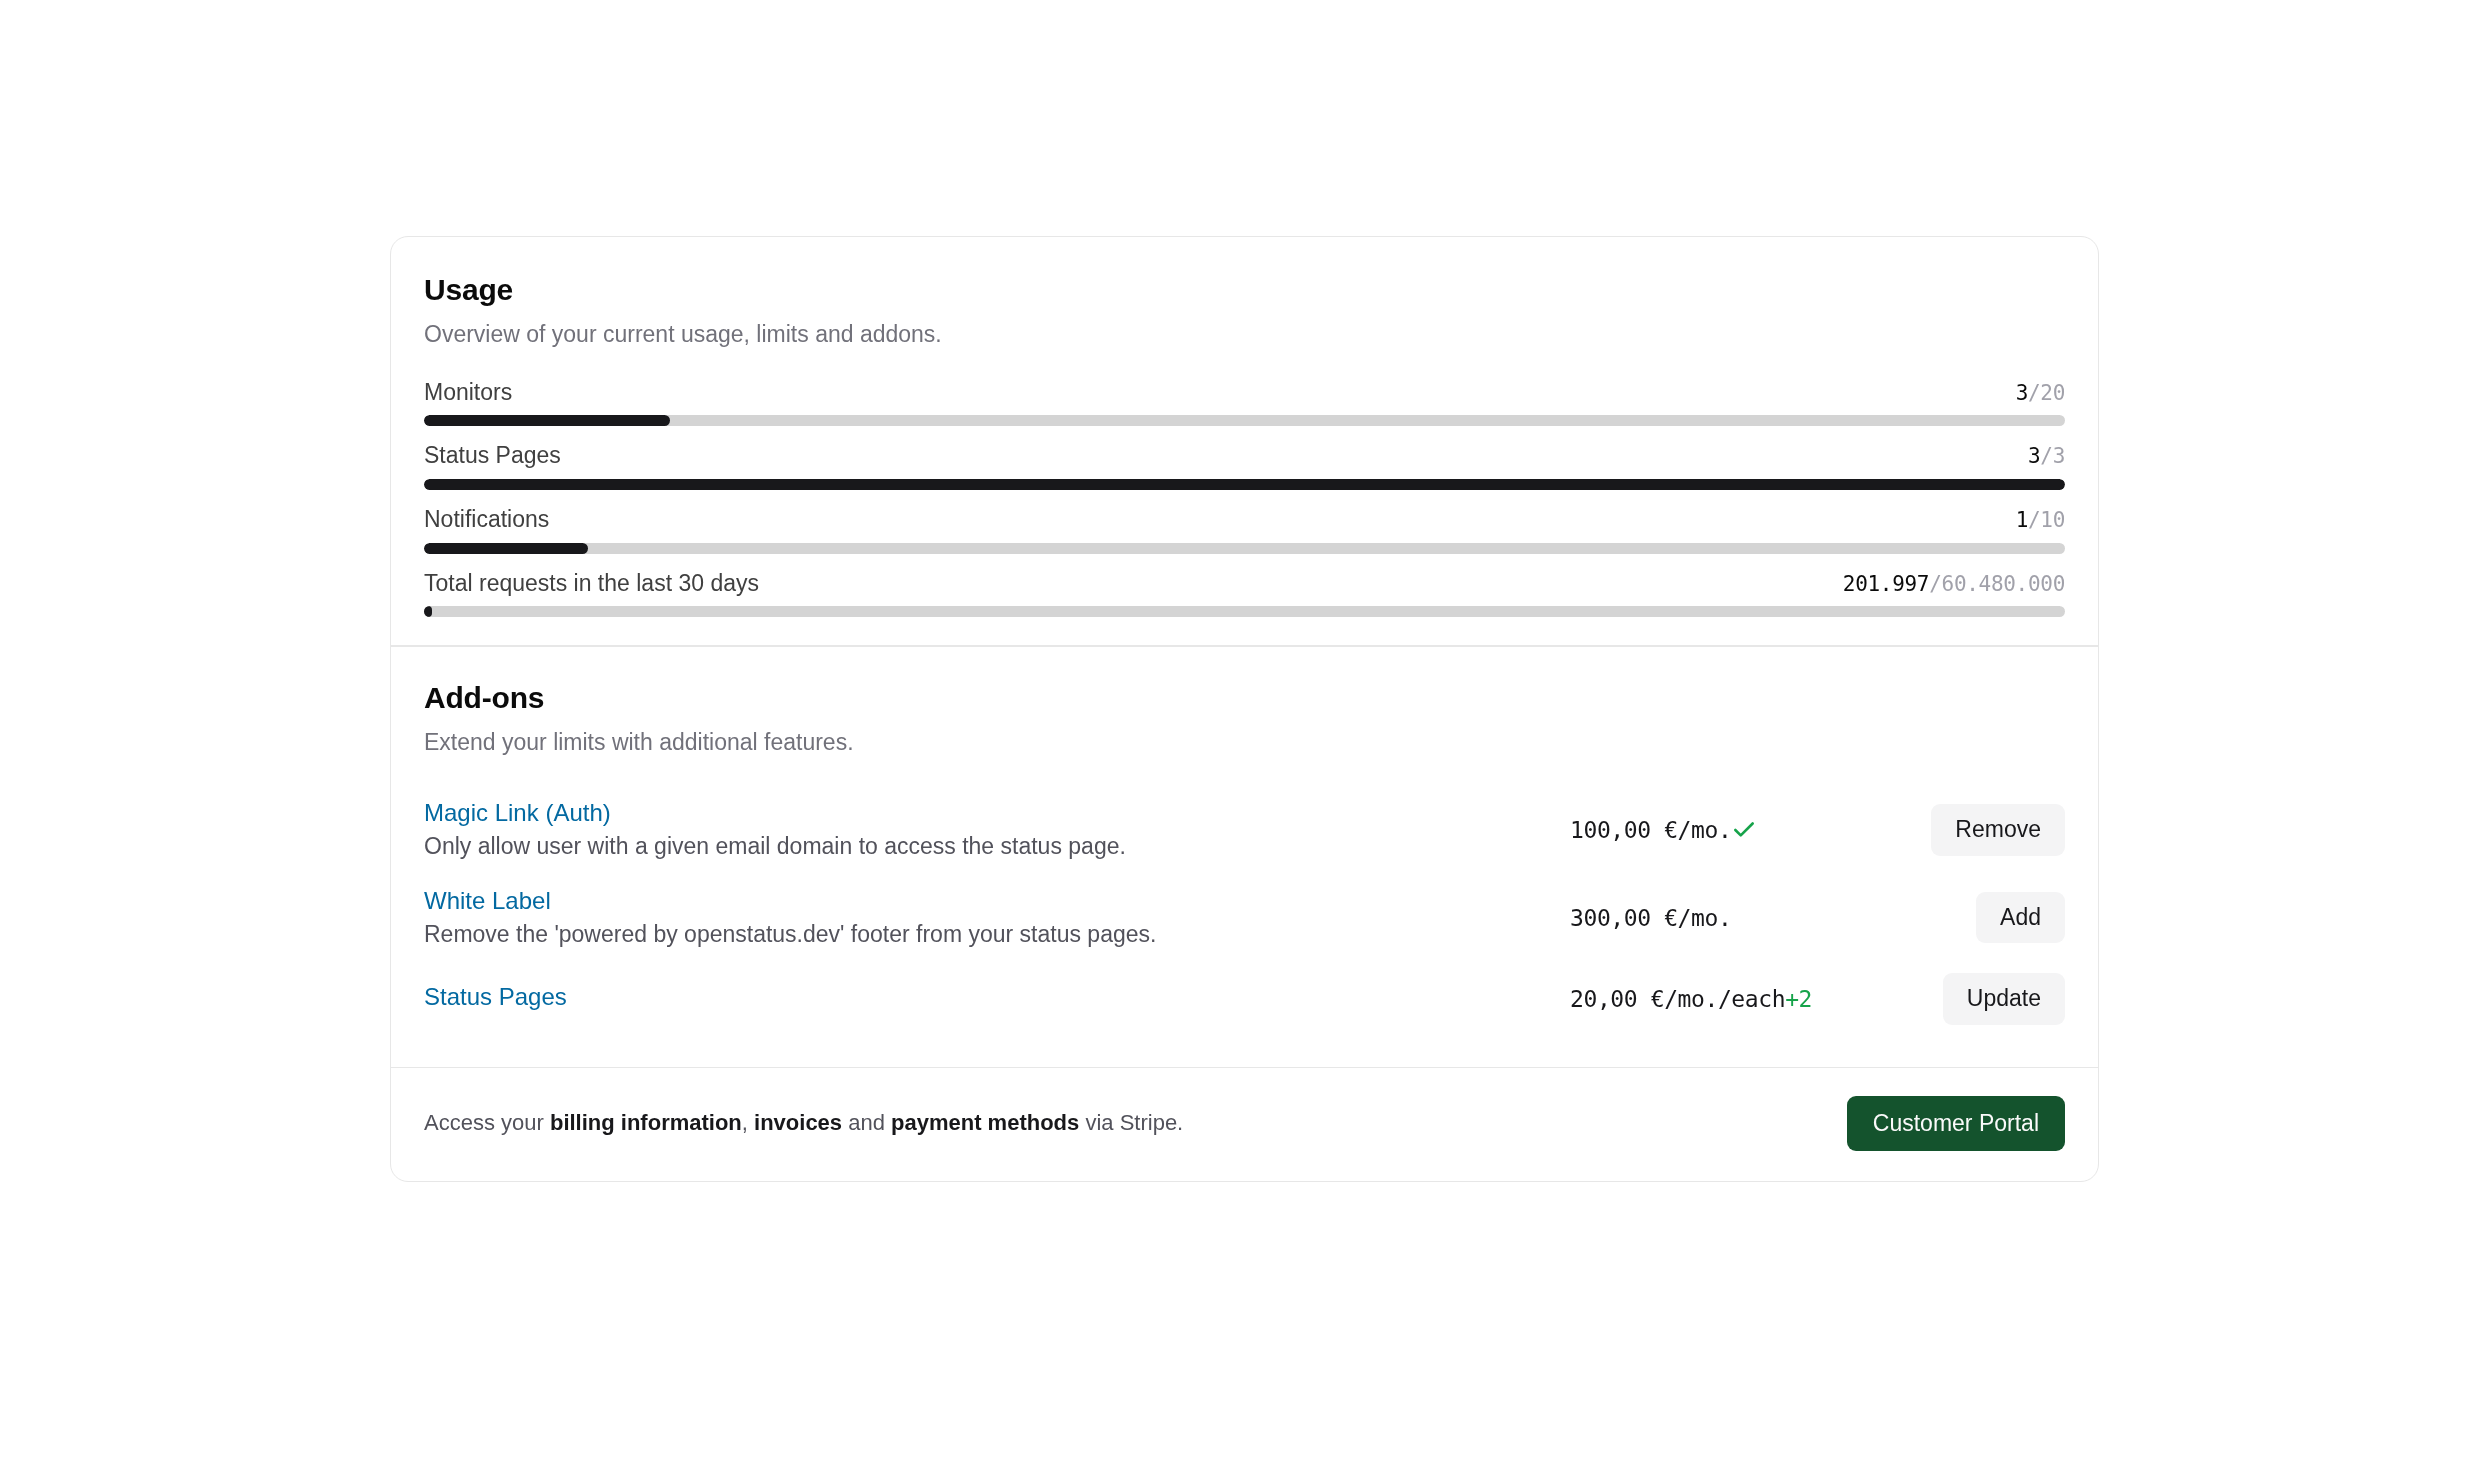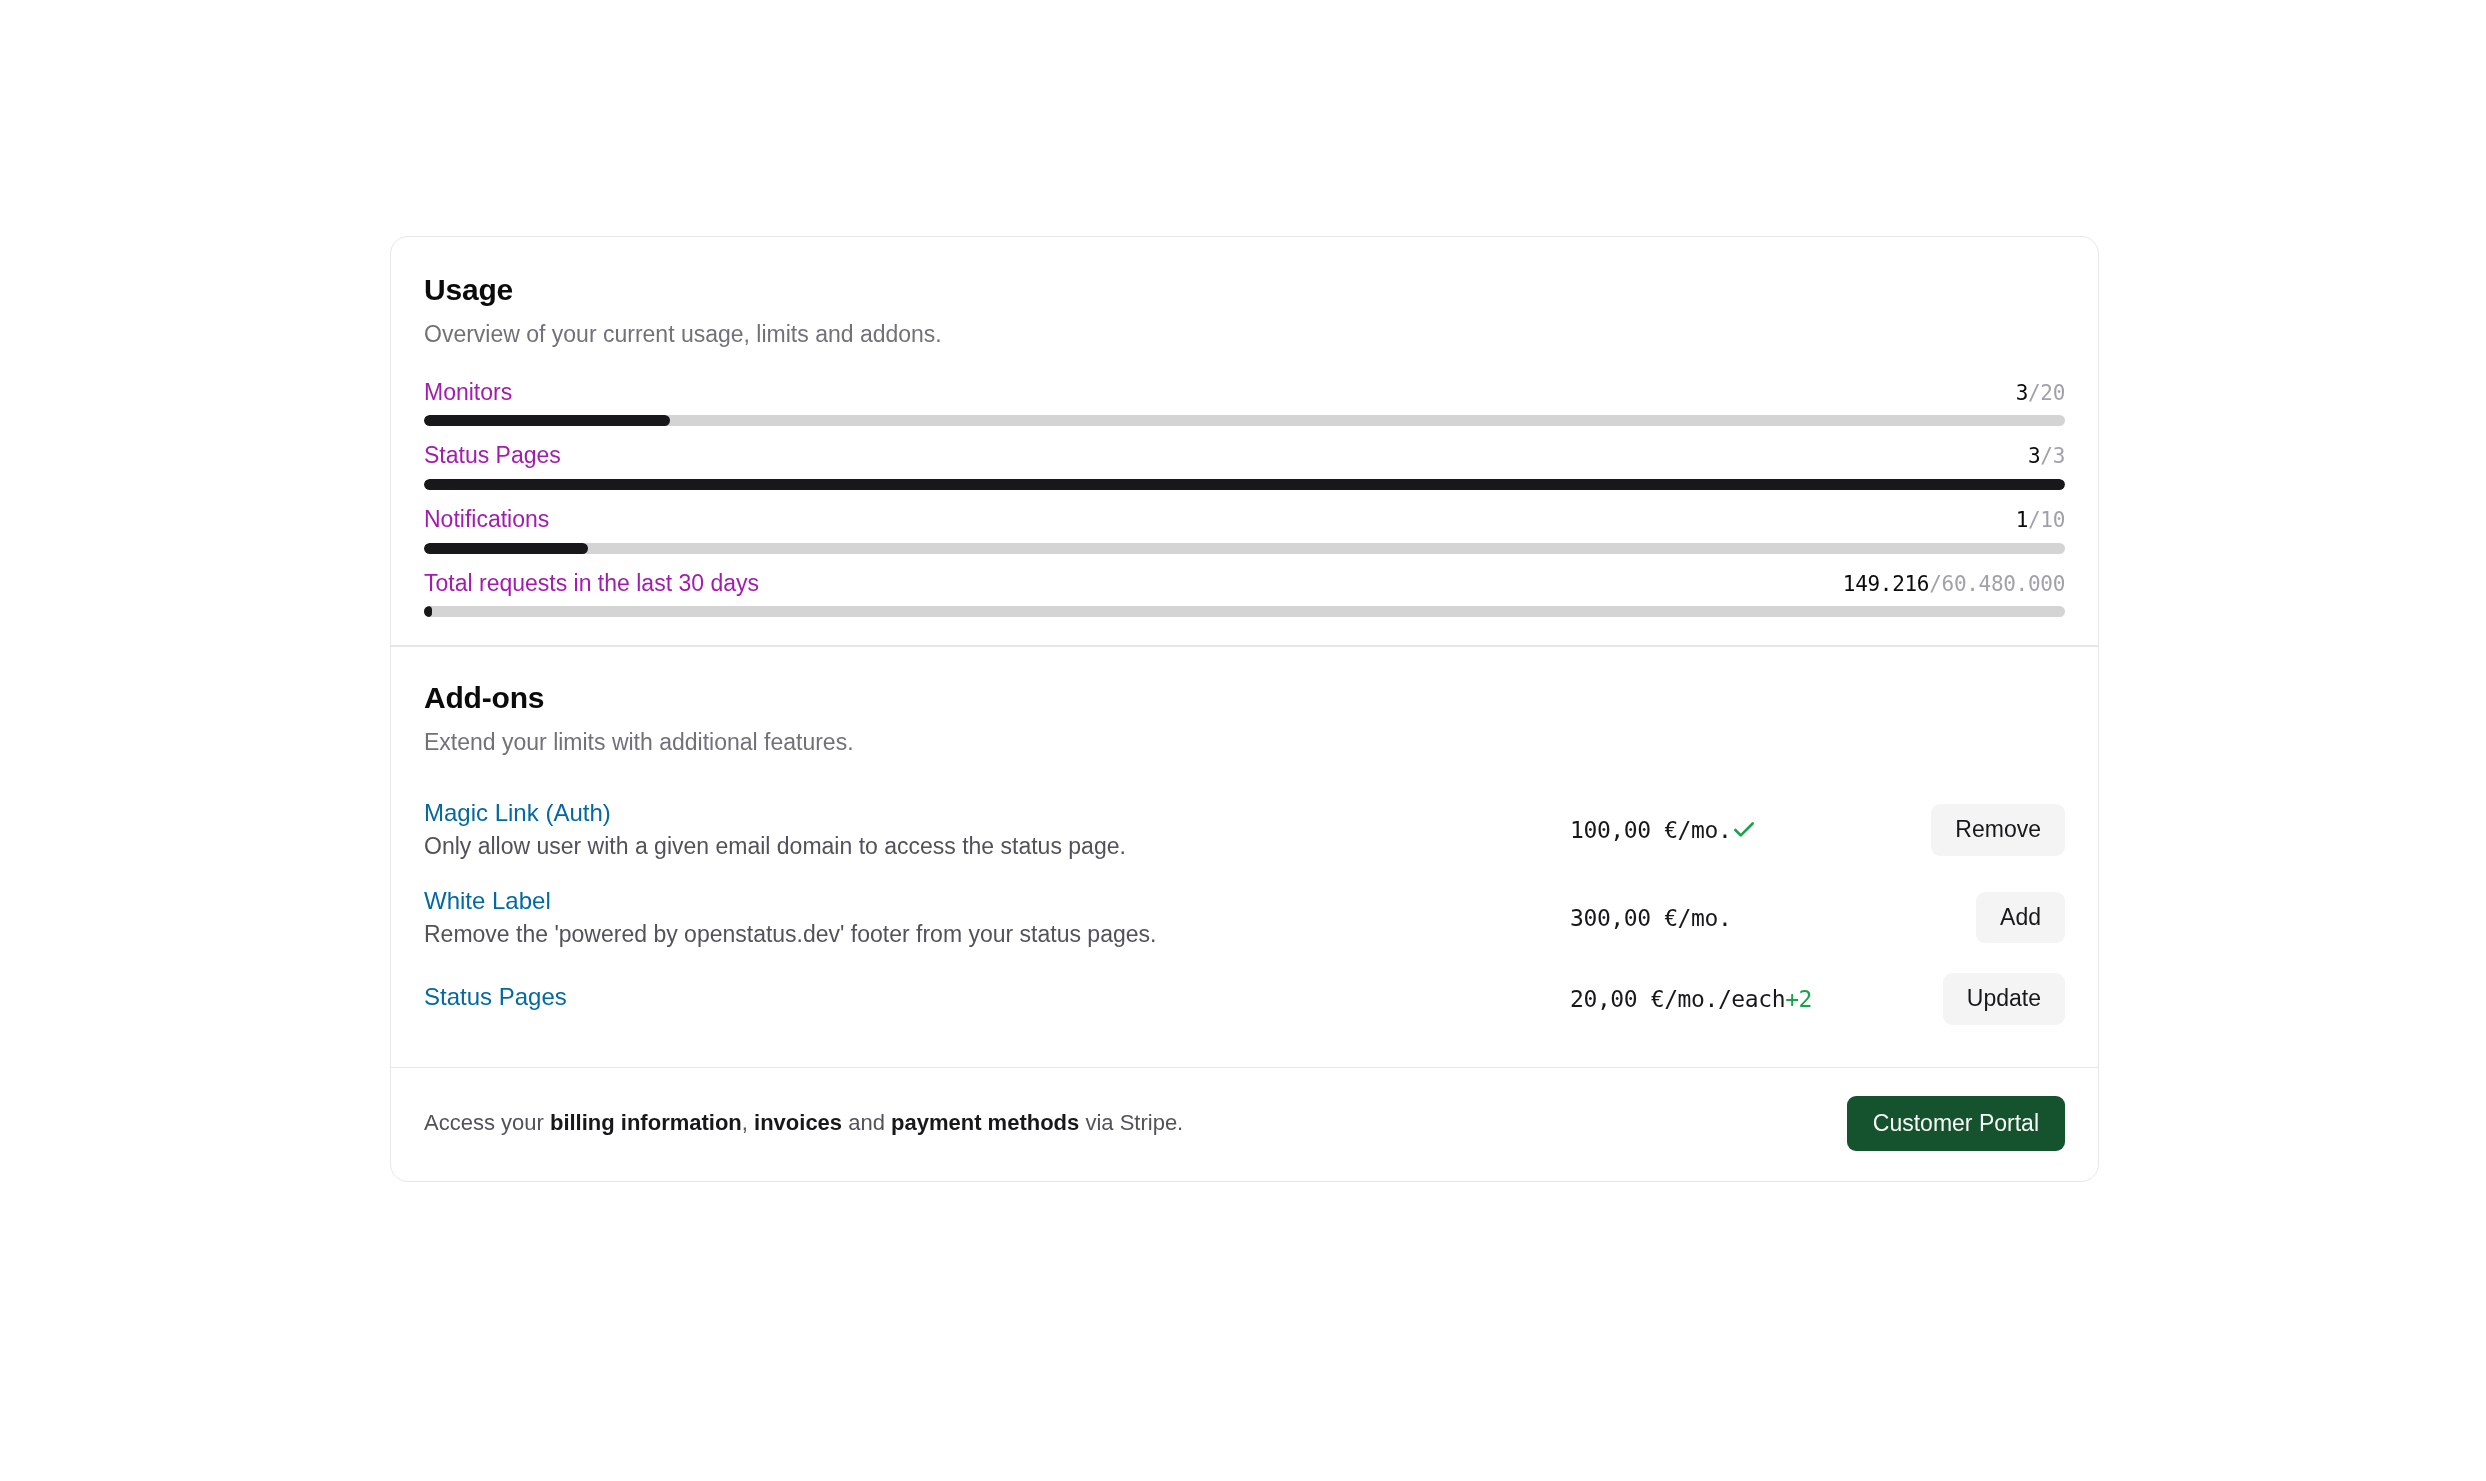"Monitors" .usage-label { color: #a21caf -> #404040 }
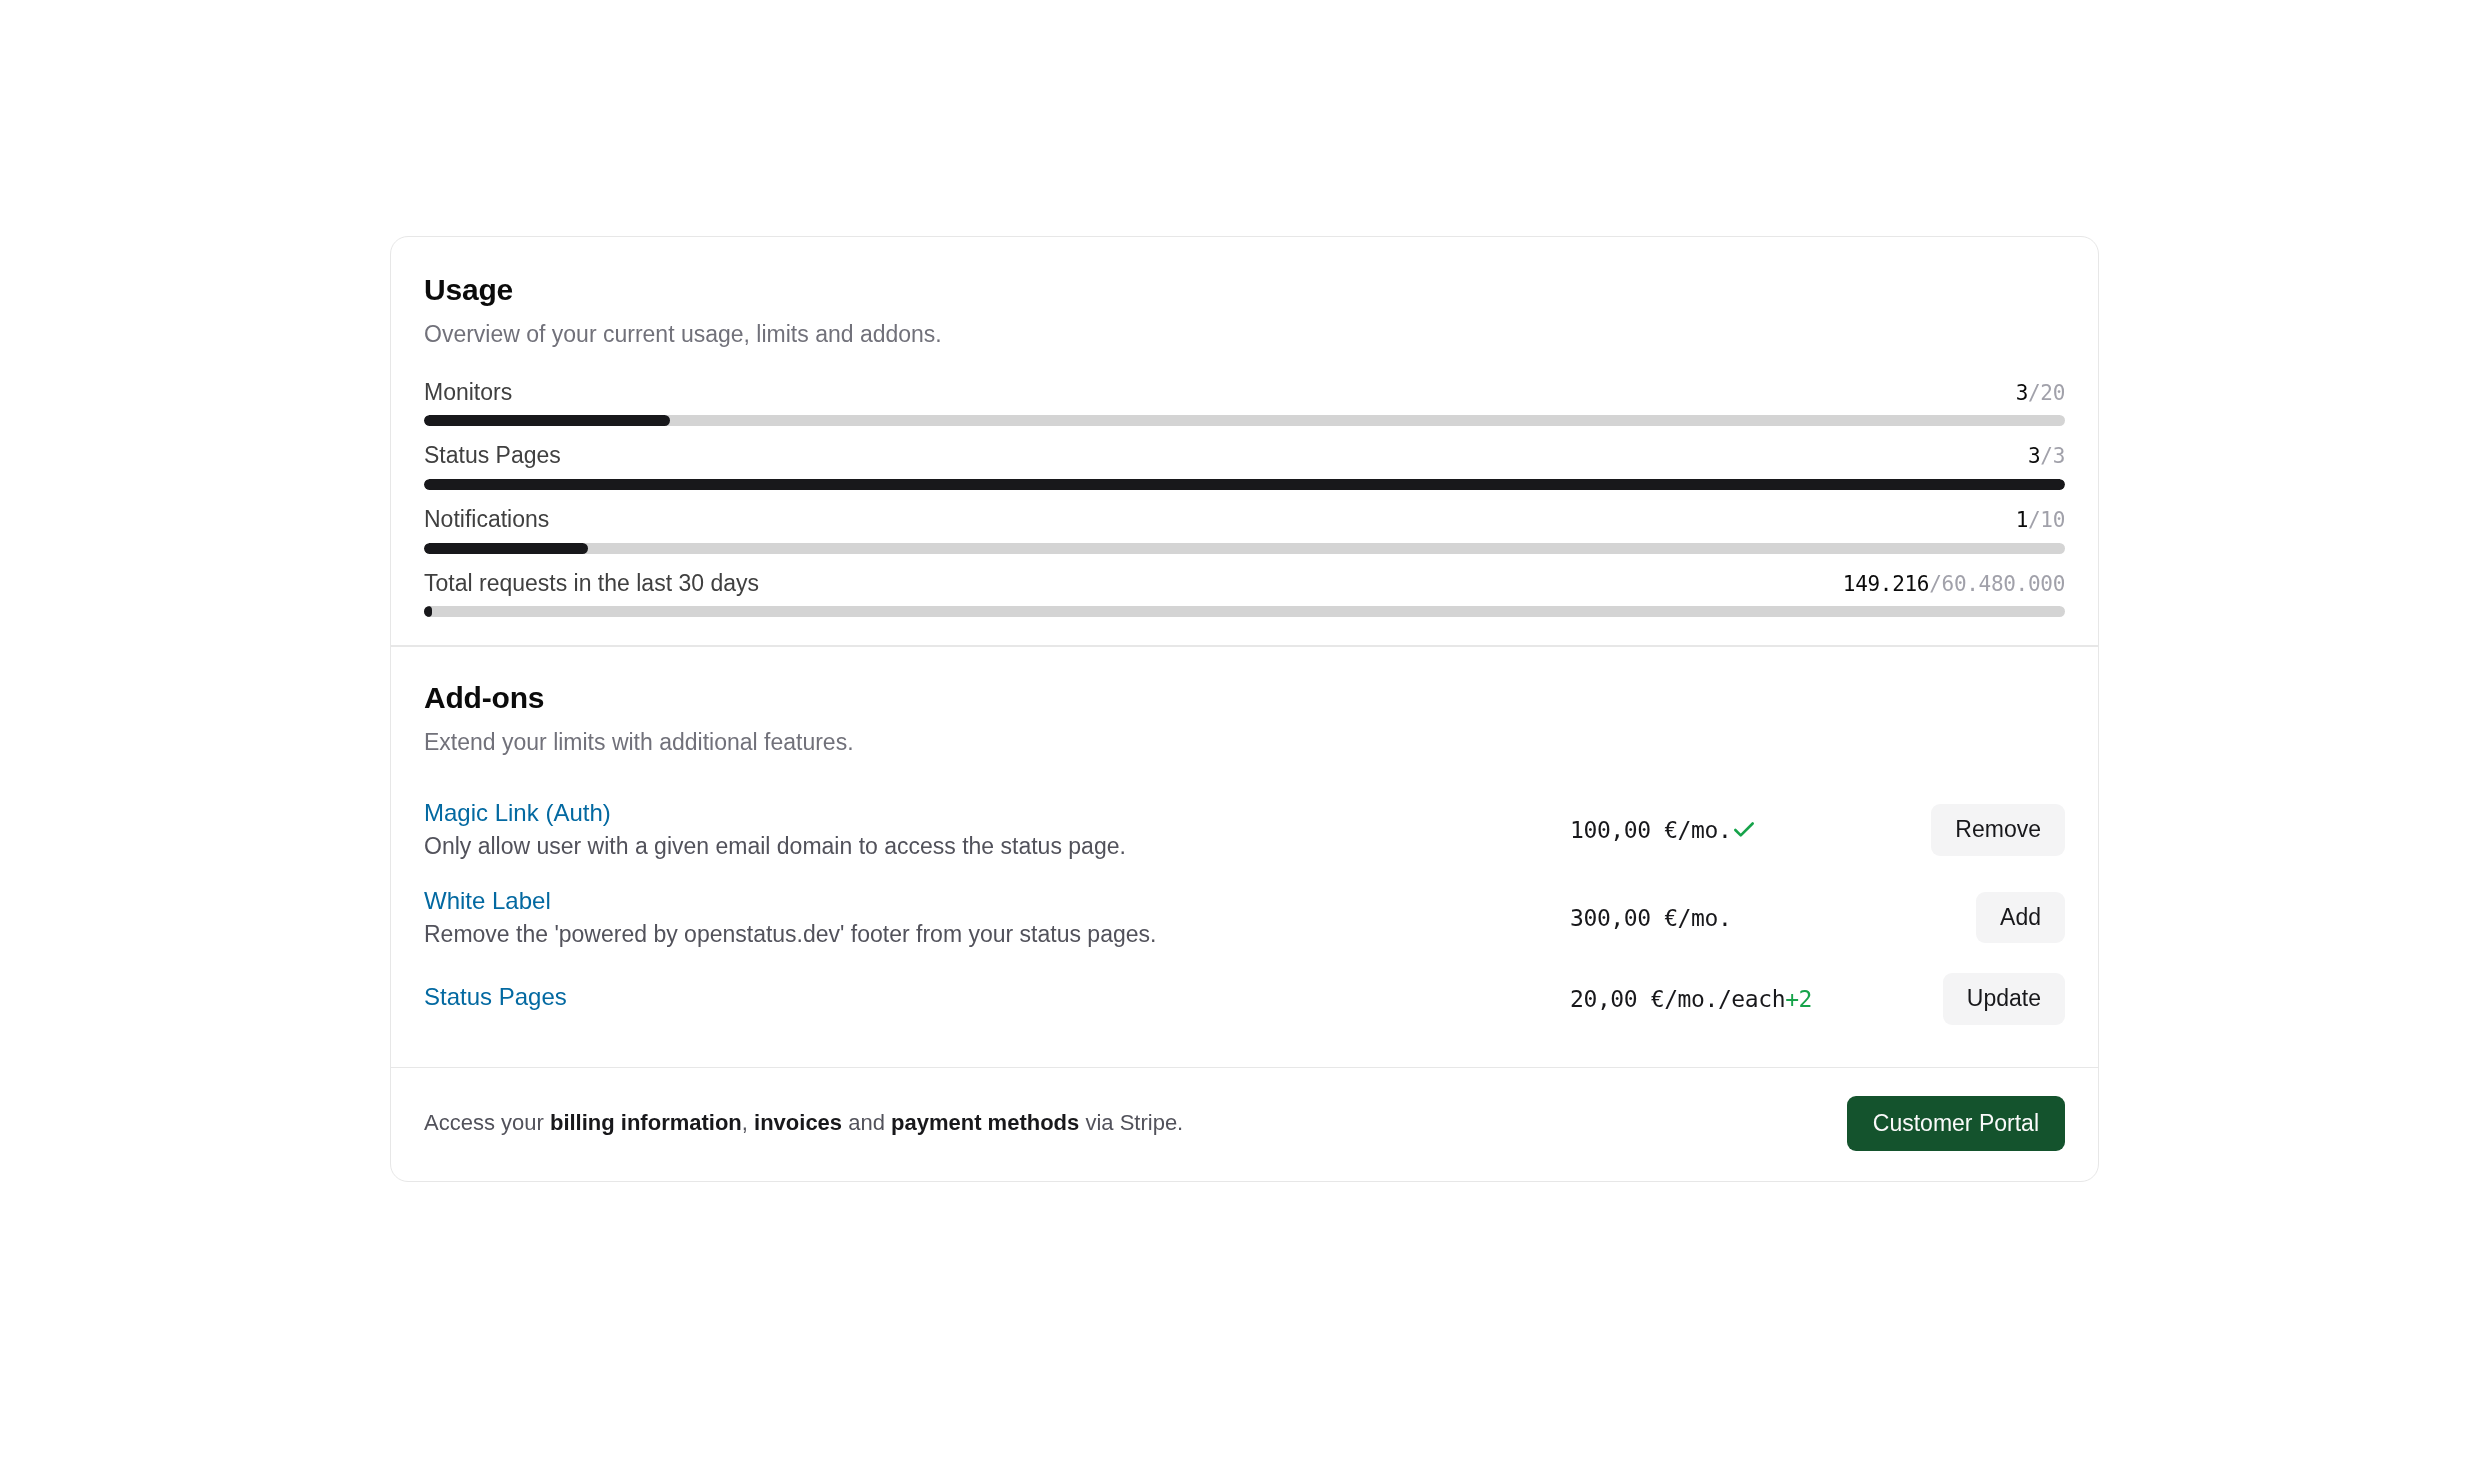"149.216" span { text: 149.216 -> 201.997 }
